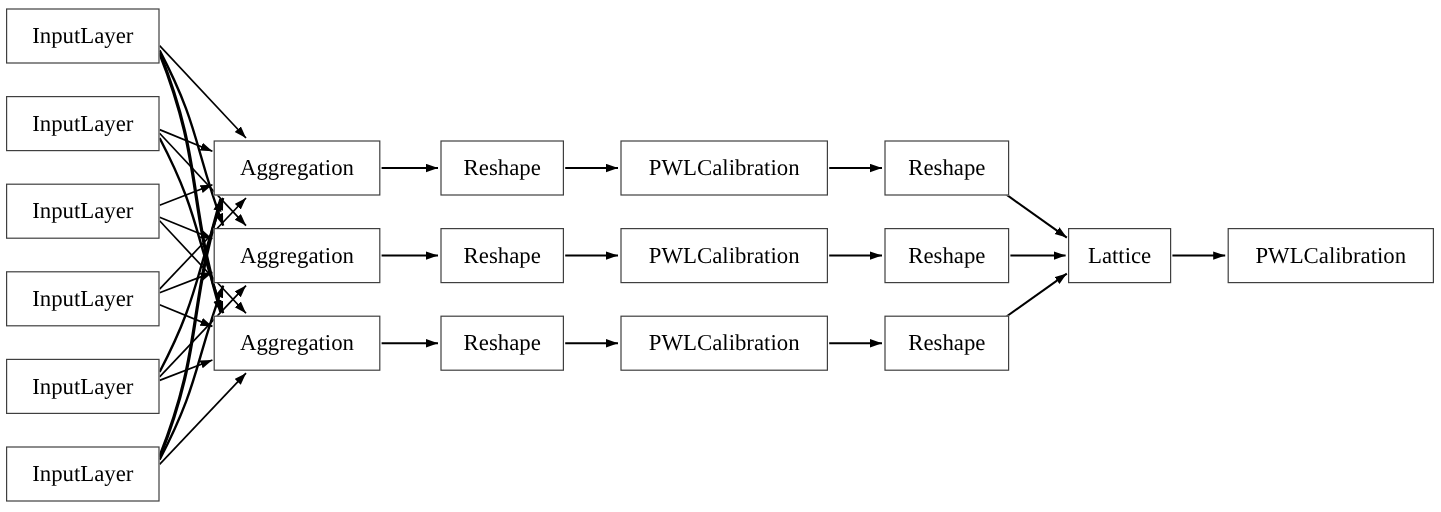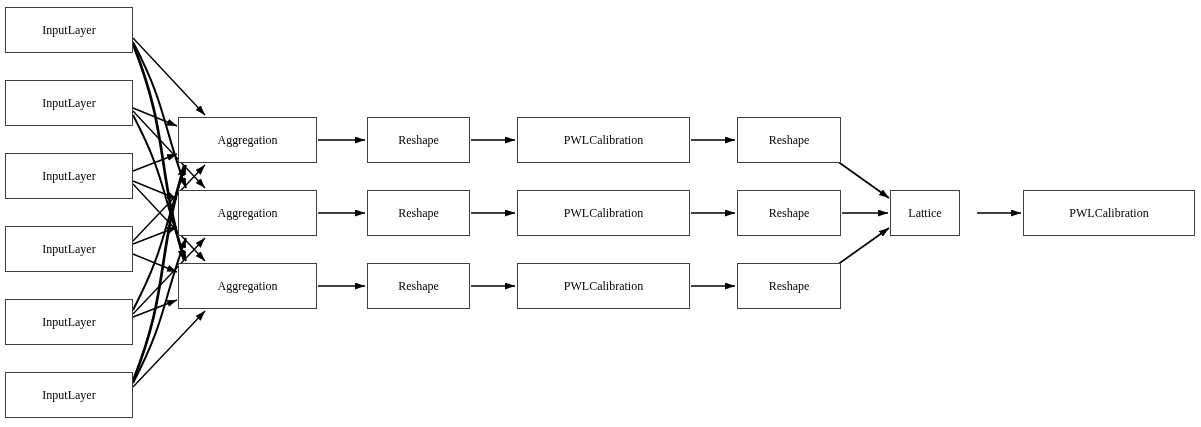"InputLayer" .node { font-size: 12px -> 19px }
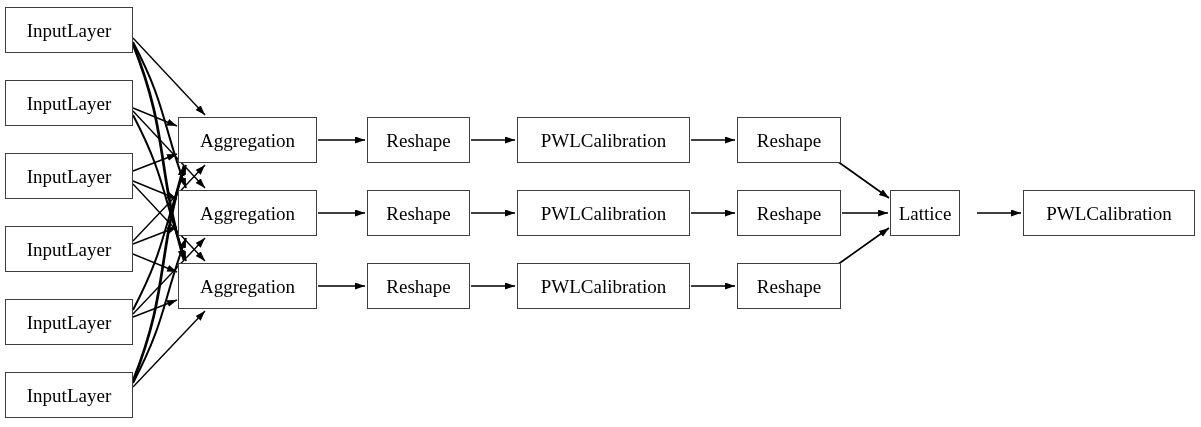"Lattice" div.node { width: 70px -> 86px }
